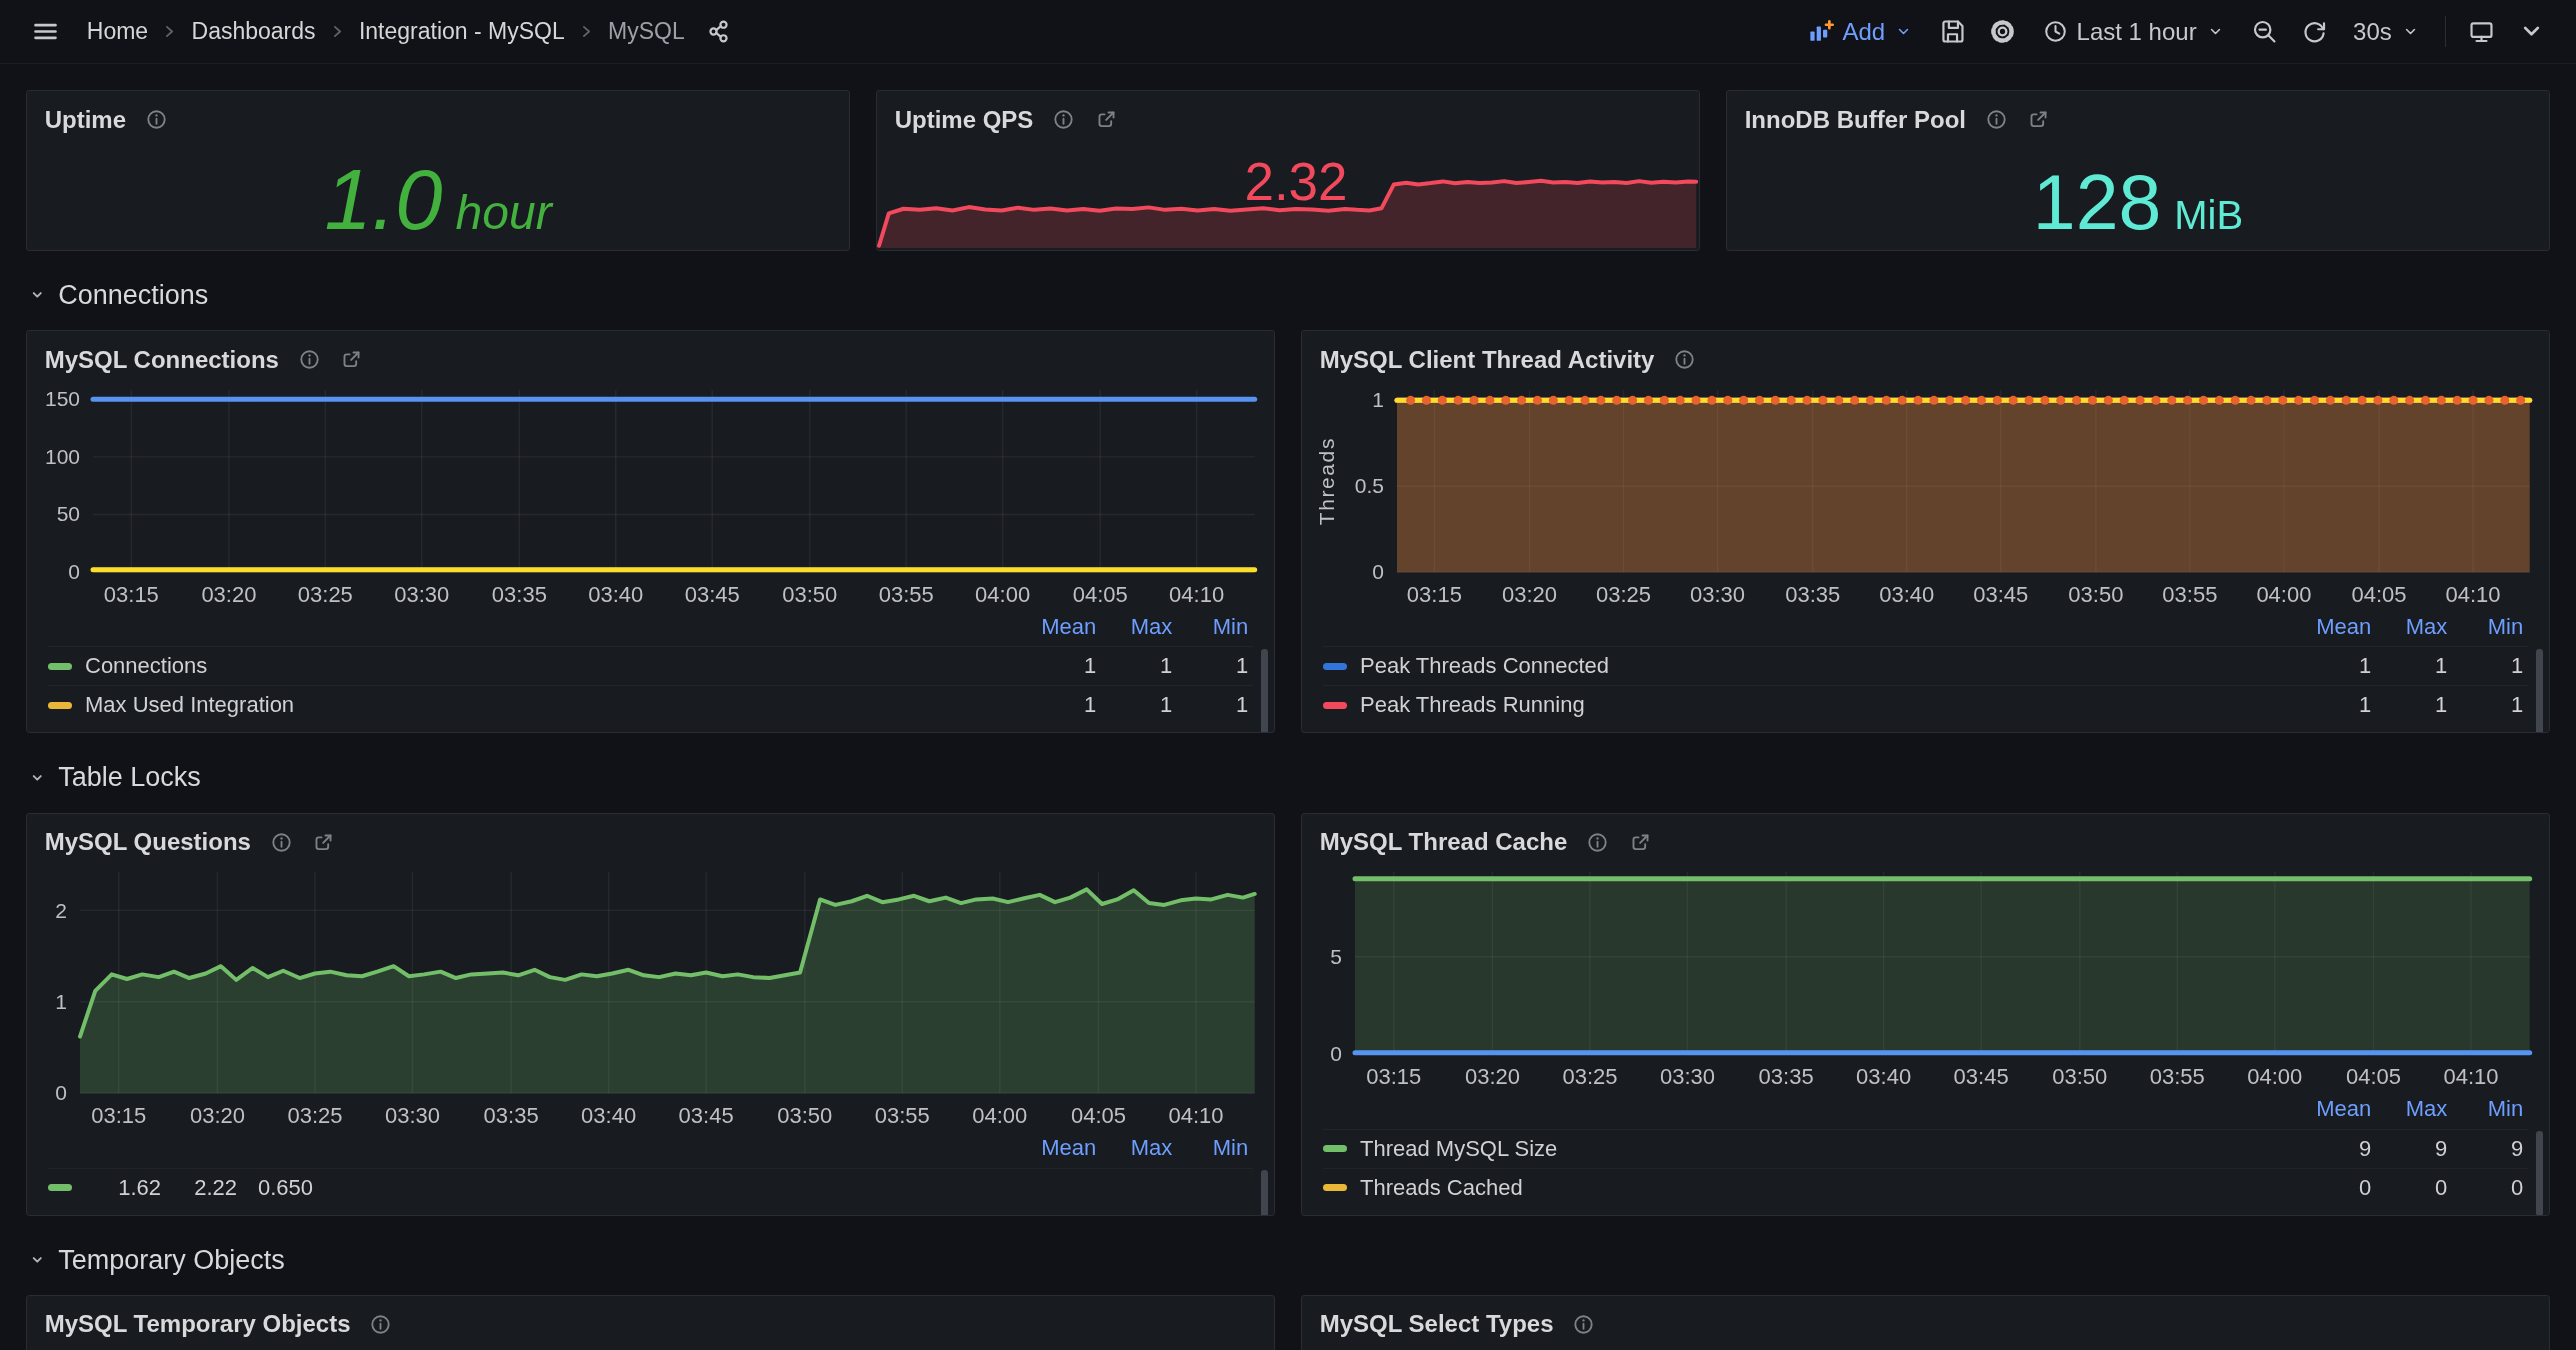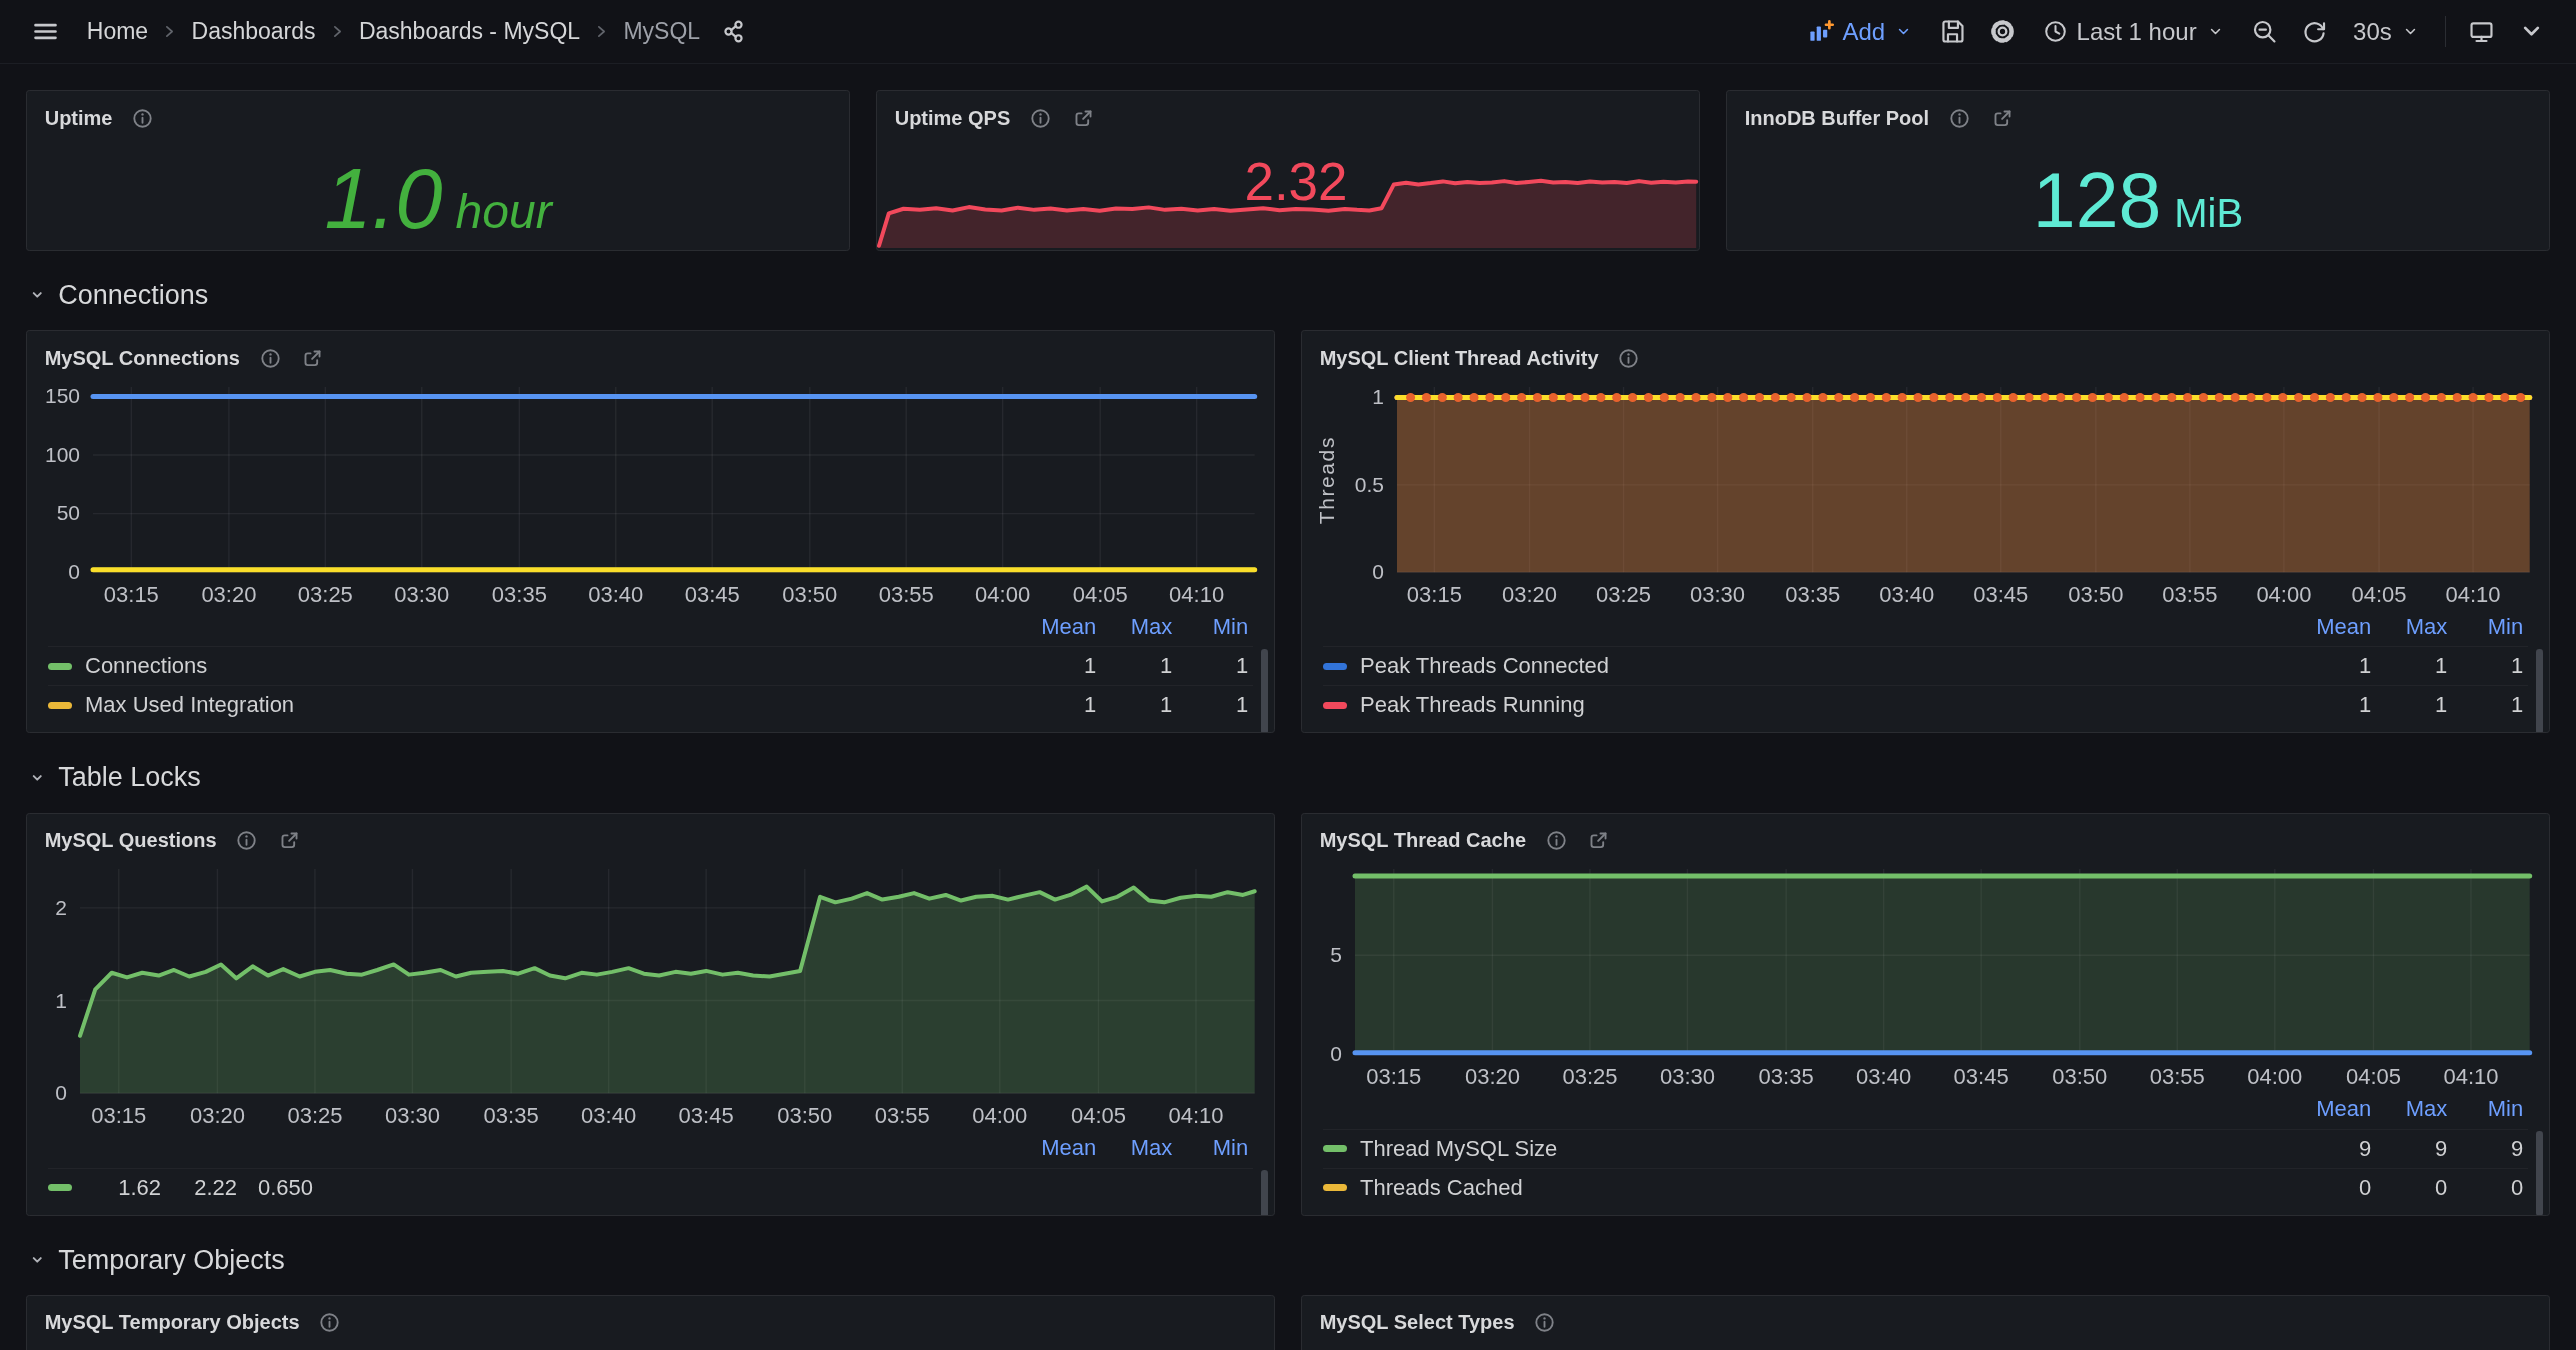"Dashboards - MySQL" span.crumb { text: Dashboards -> Integration }
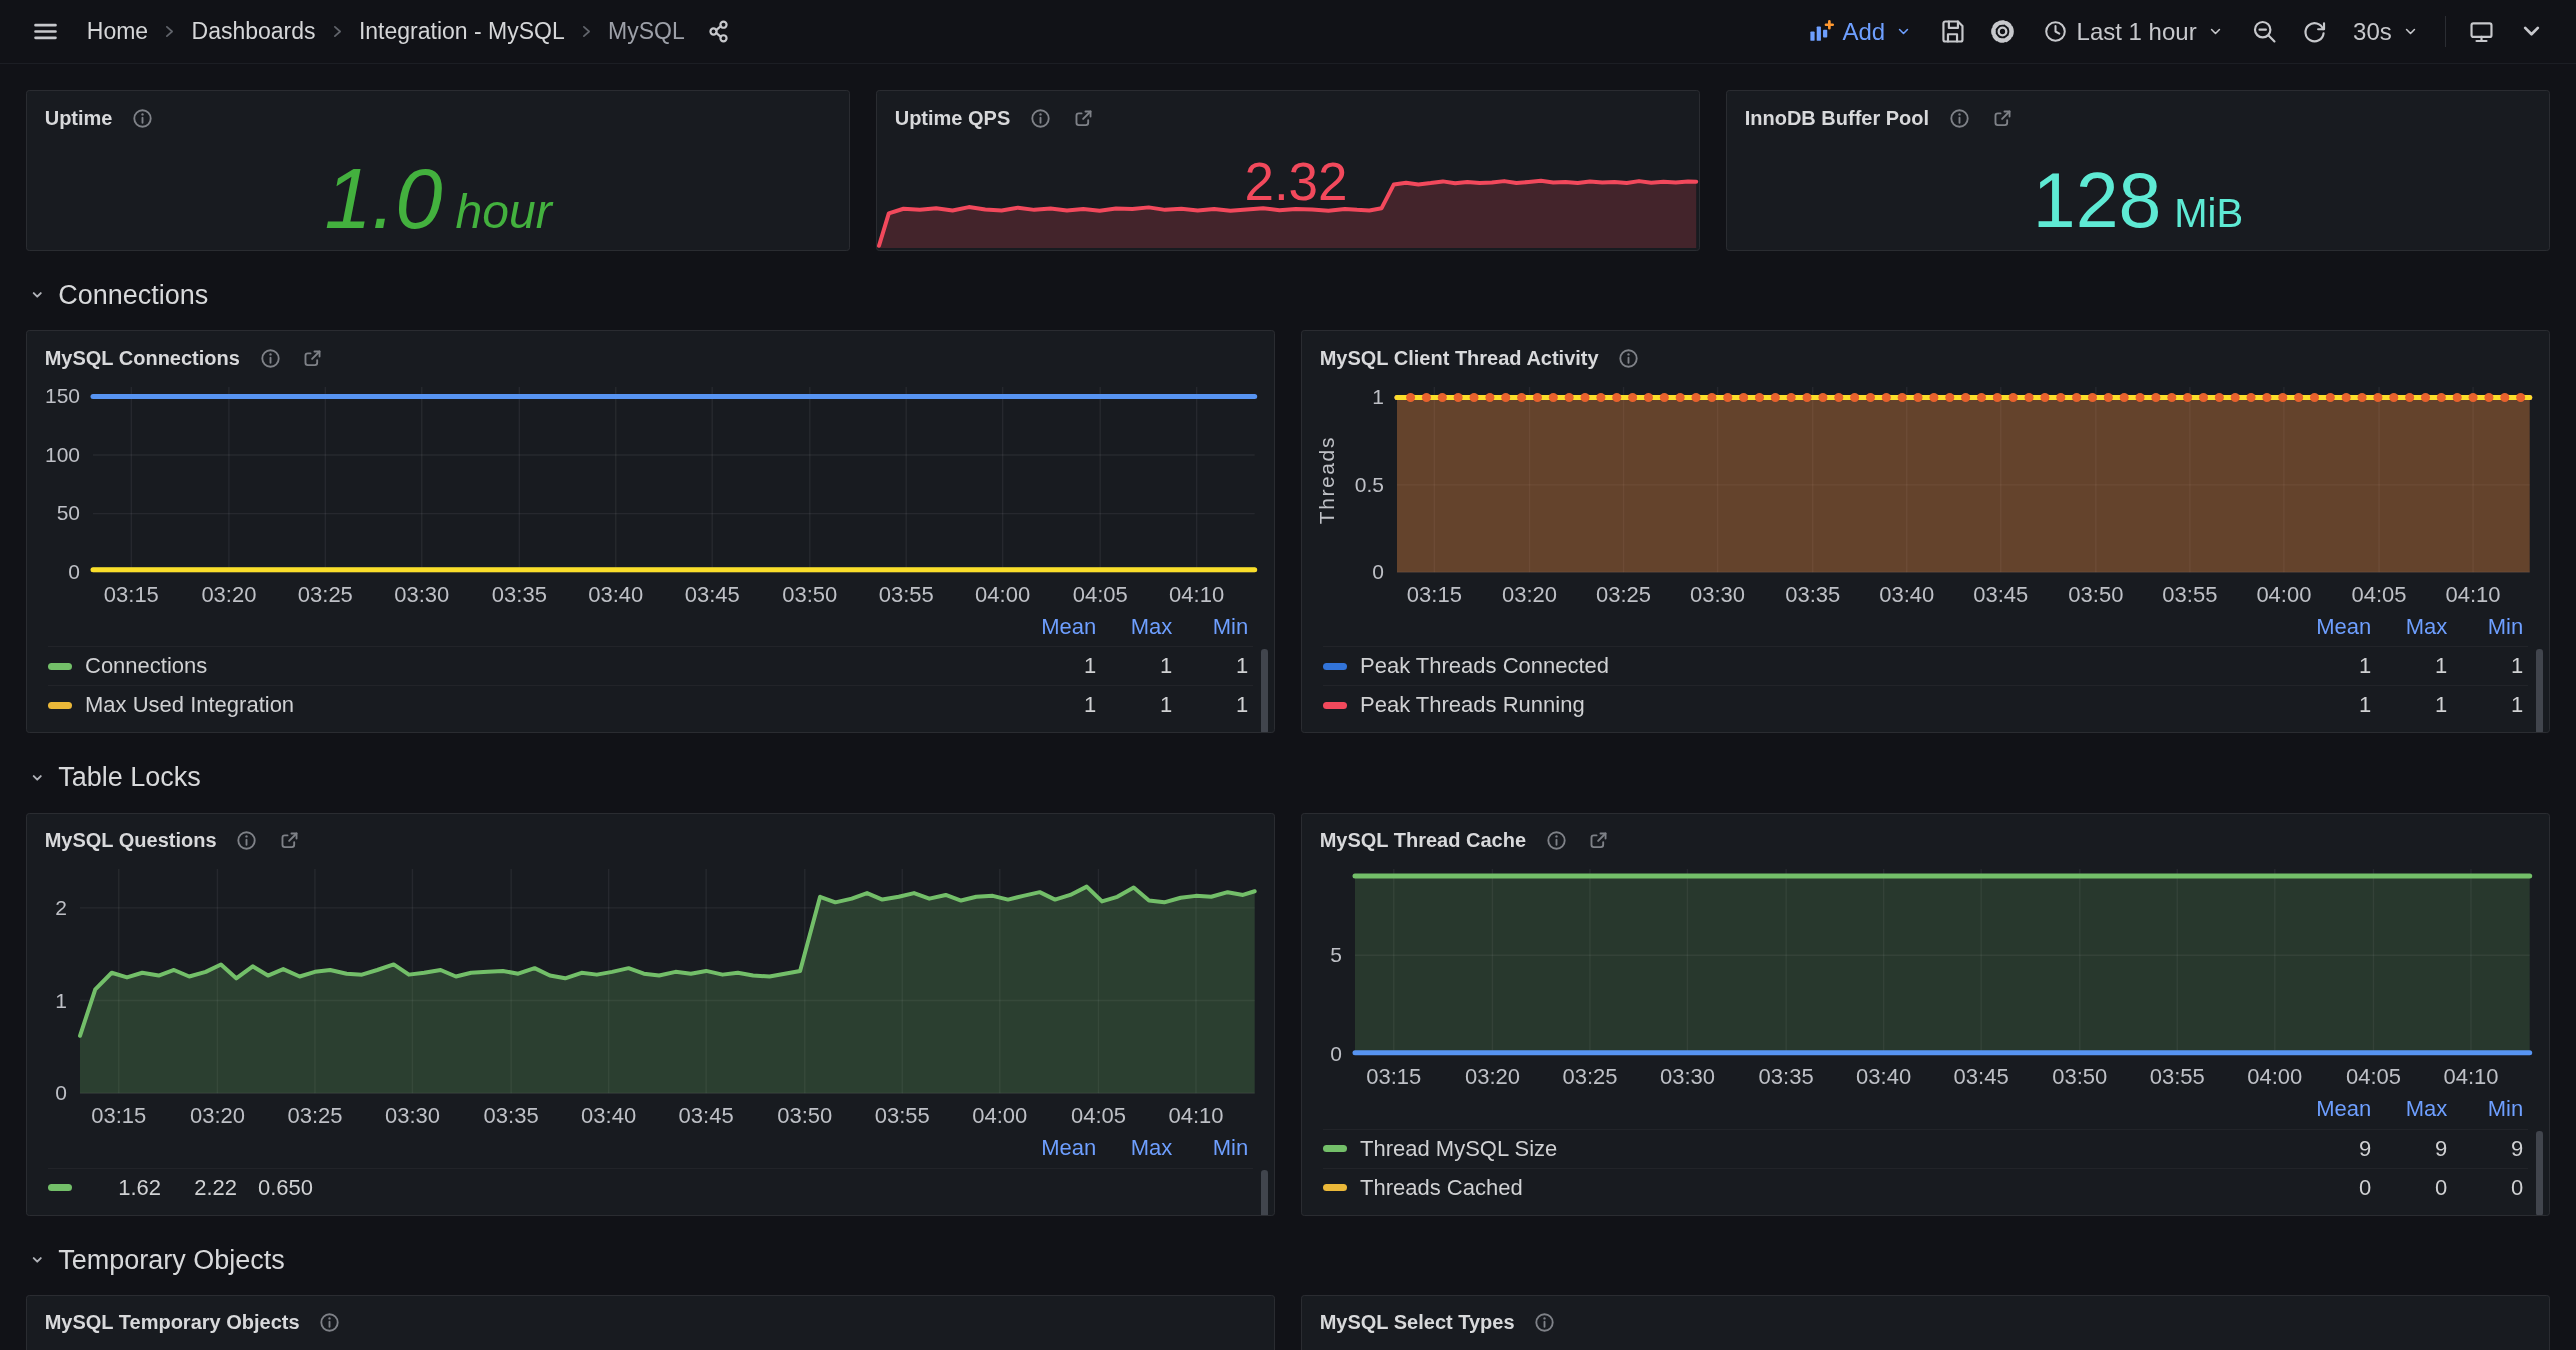"Uptime" .ptitle { font-size: 20px -> 24px }
